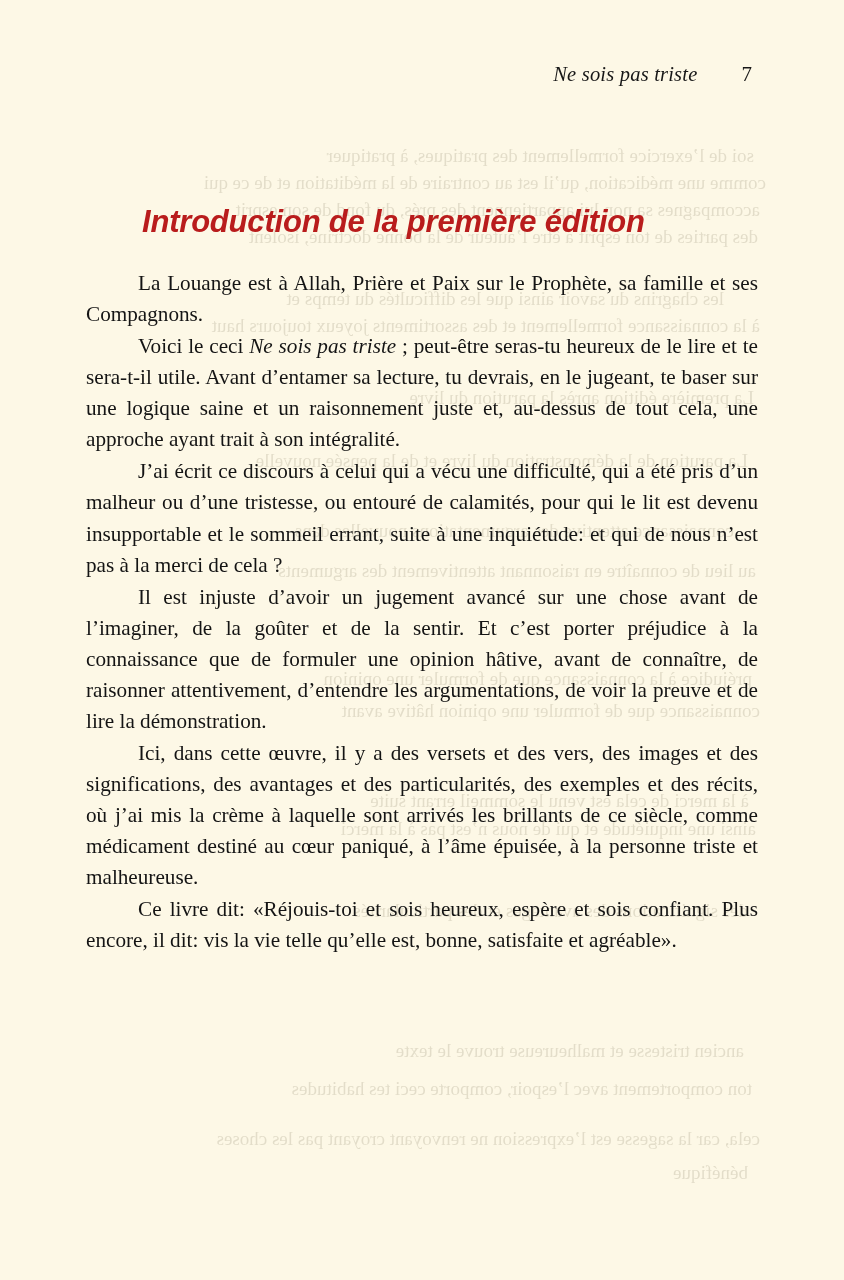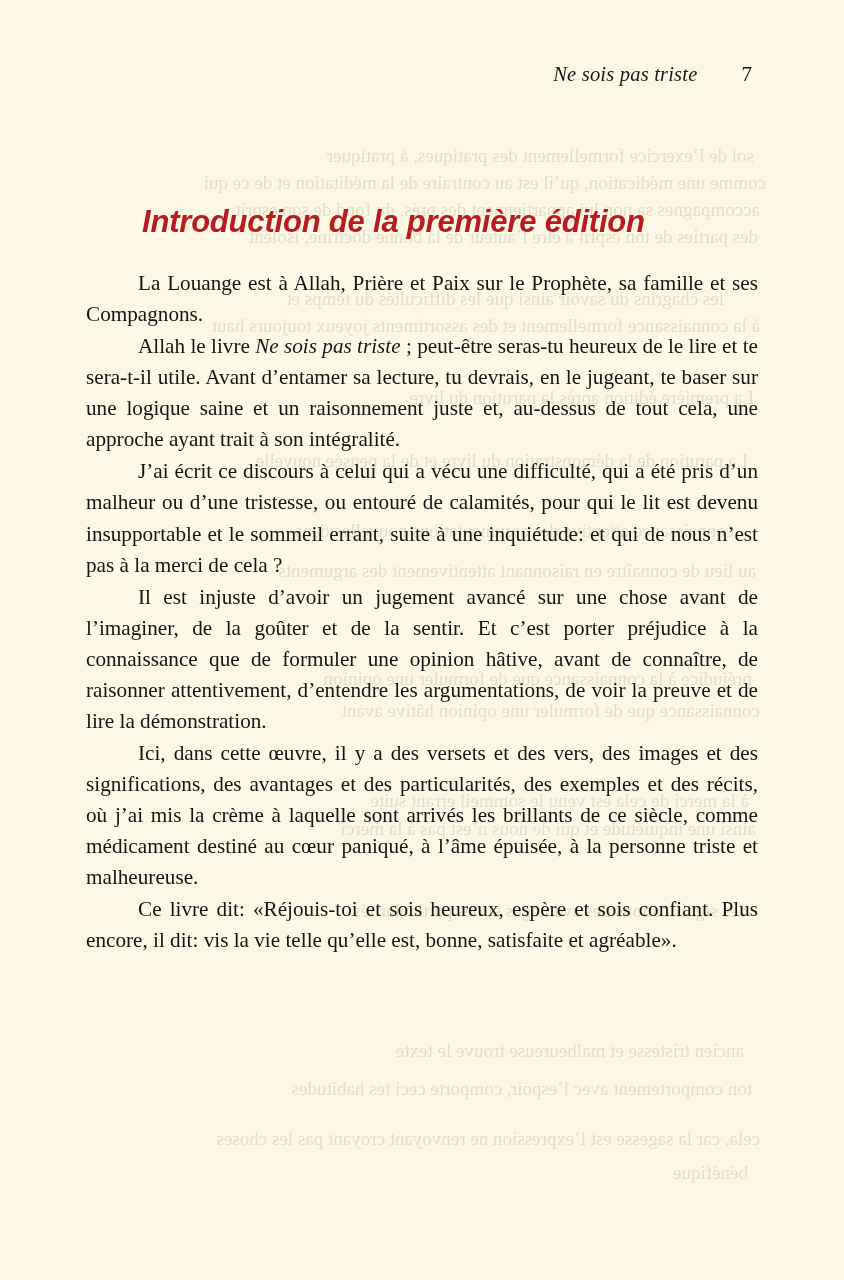"Allah le livre" span { text: Allah le livre -> Voici le ceci }
